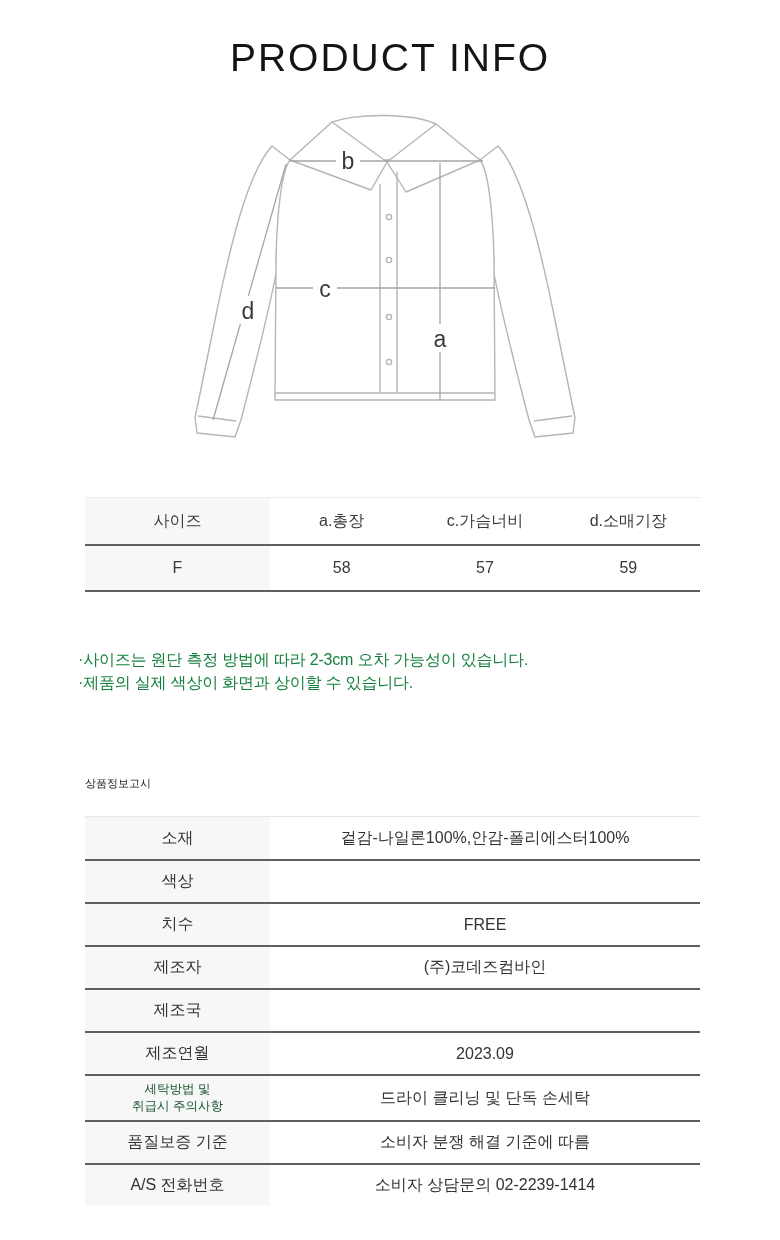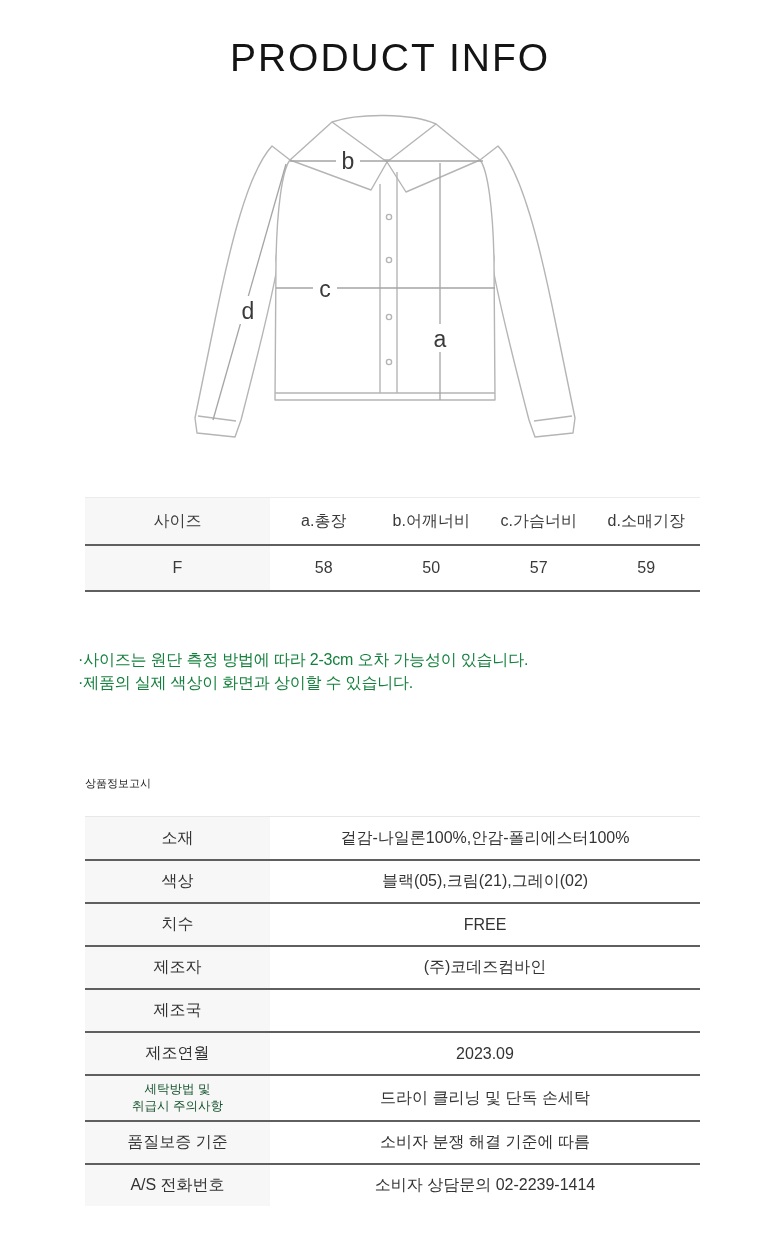"b.어깨너비" div.size-cell { html: <div>b.어깨너비</div> -> none }
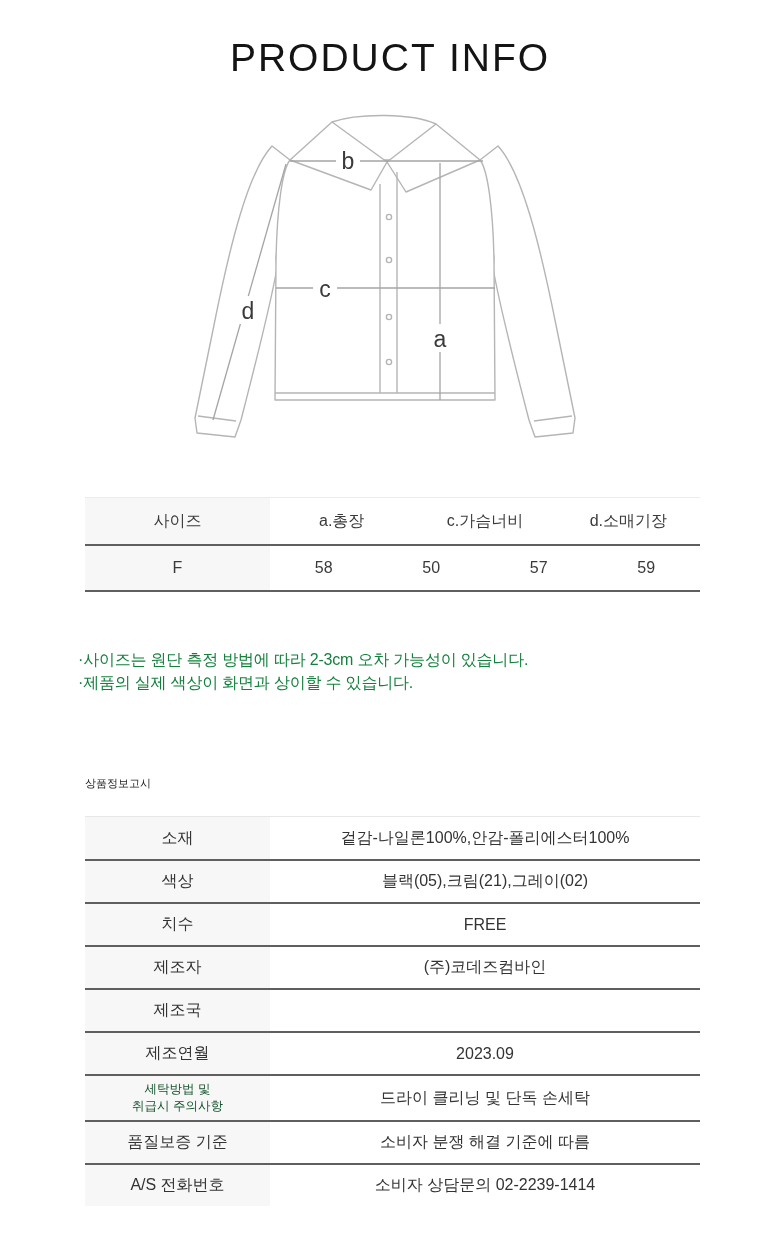"50" div.size-cell { html: <div>50</div> -> none }
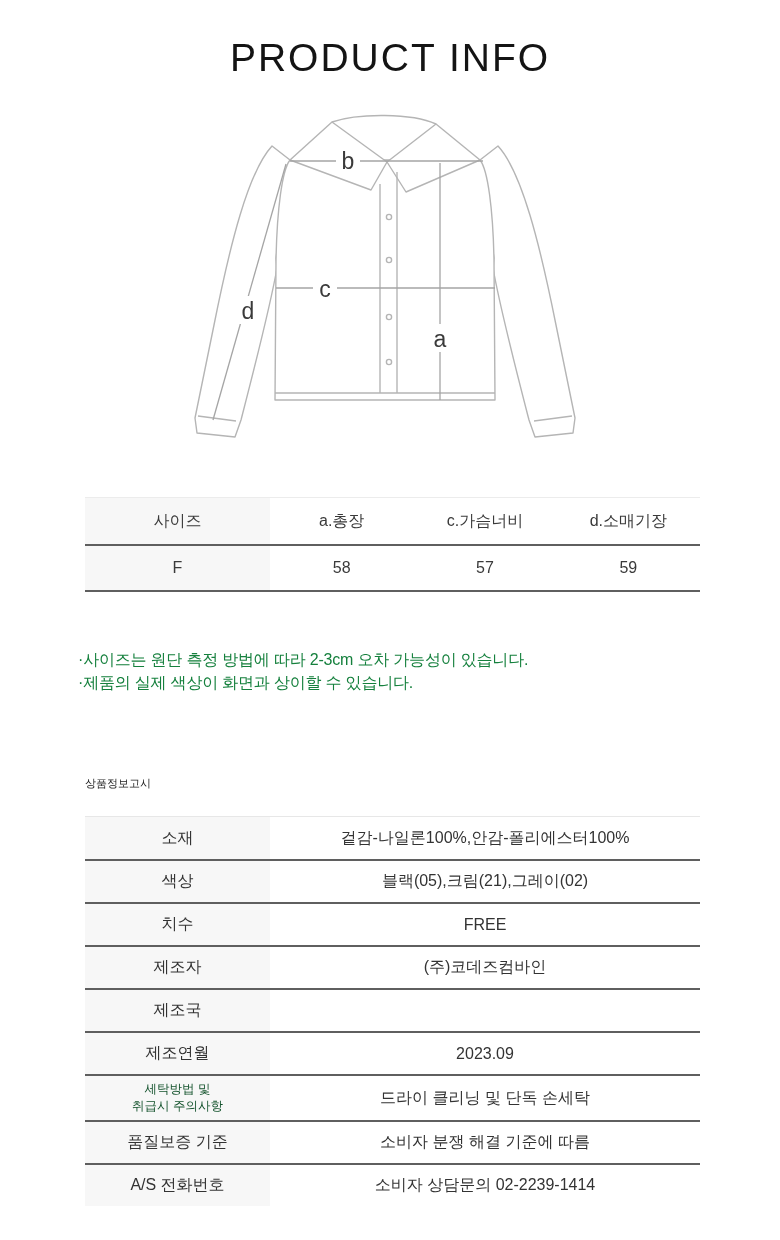"블랙(05),크림(21),그레이(02)" div.info-value { html: <div>블랙(05),크림(21),그레이(02)</div> -> none }
